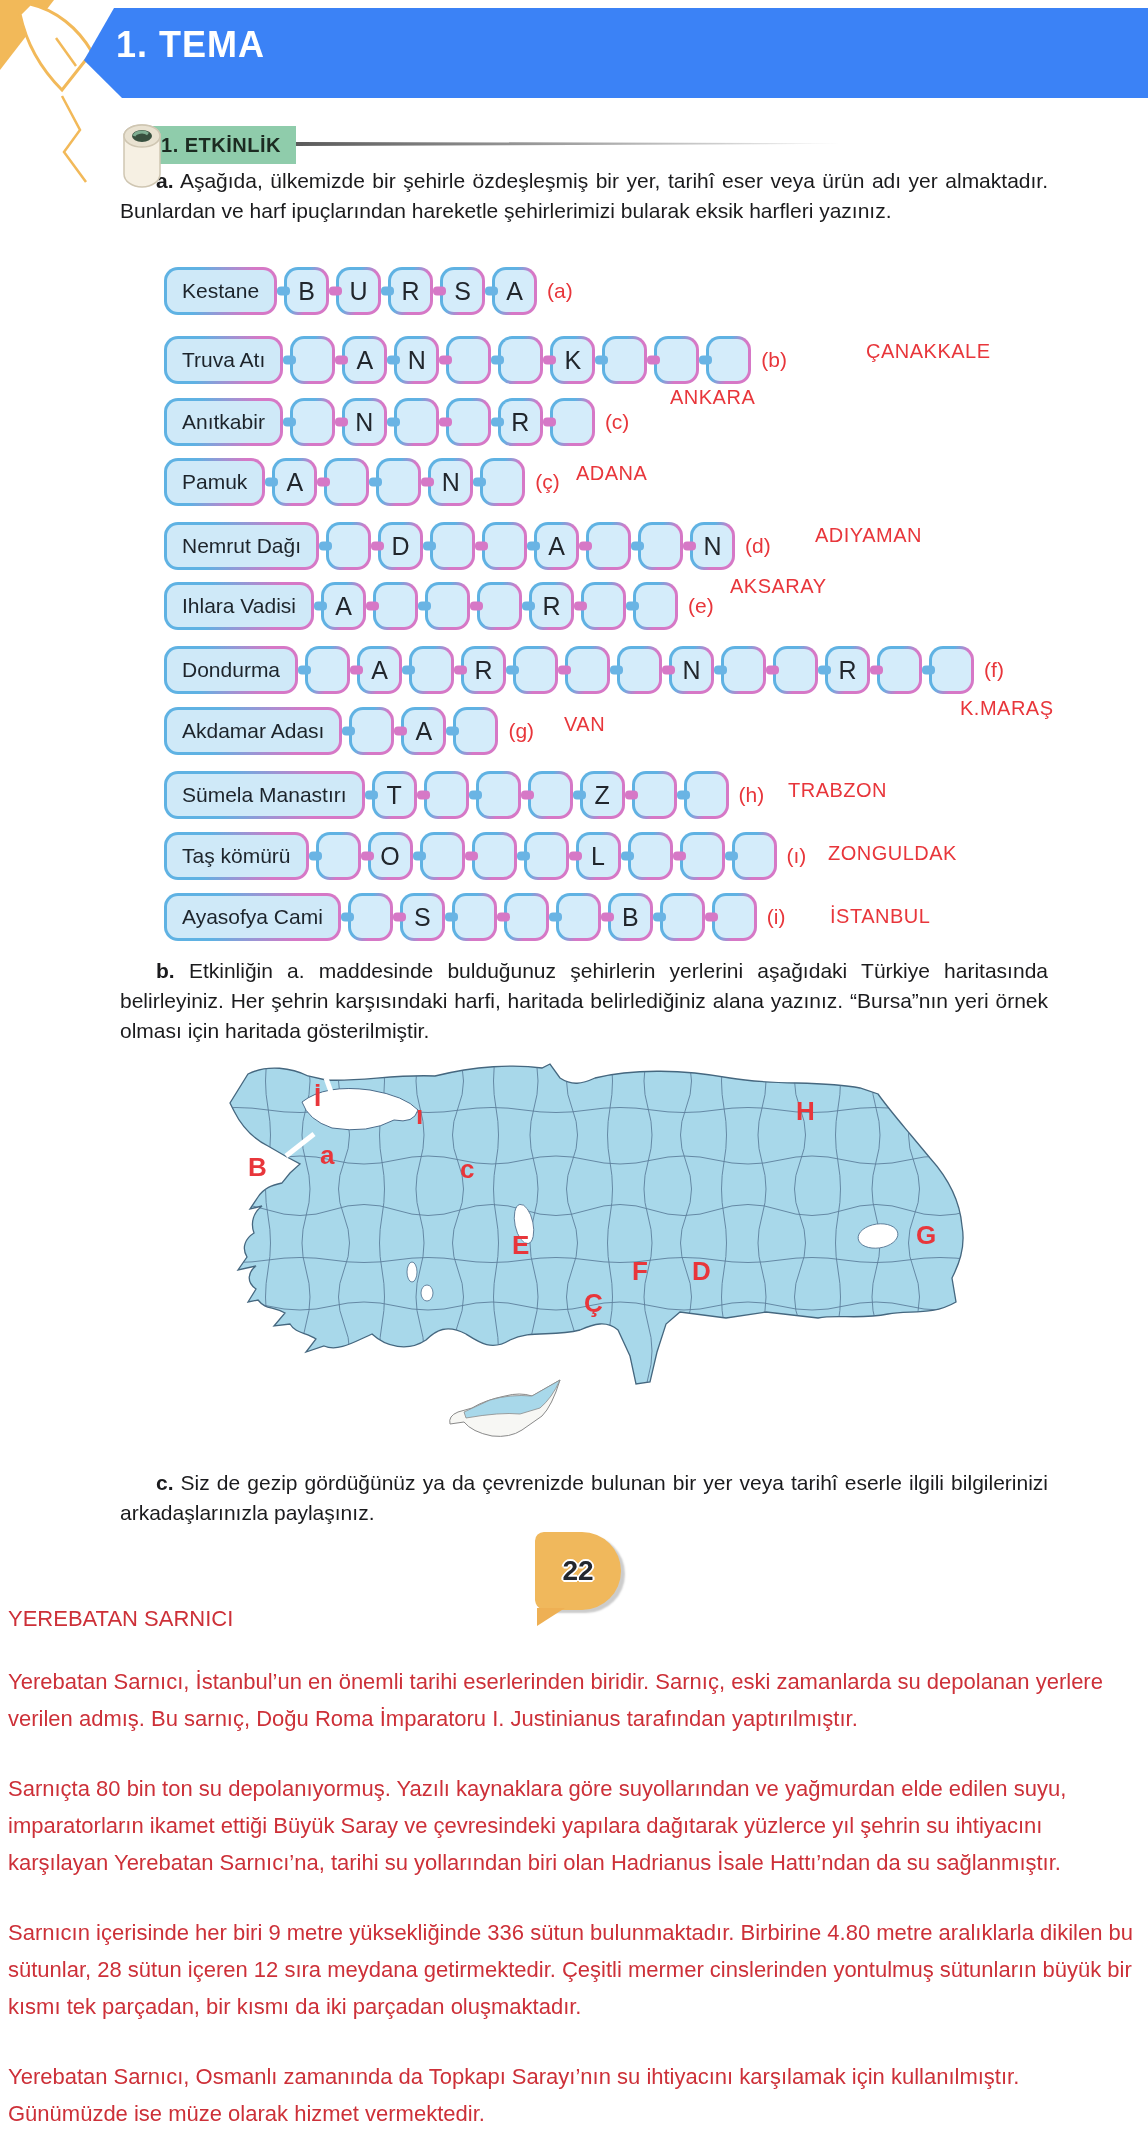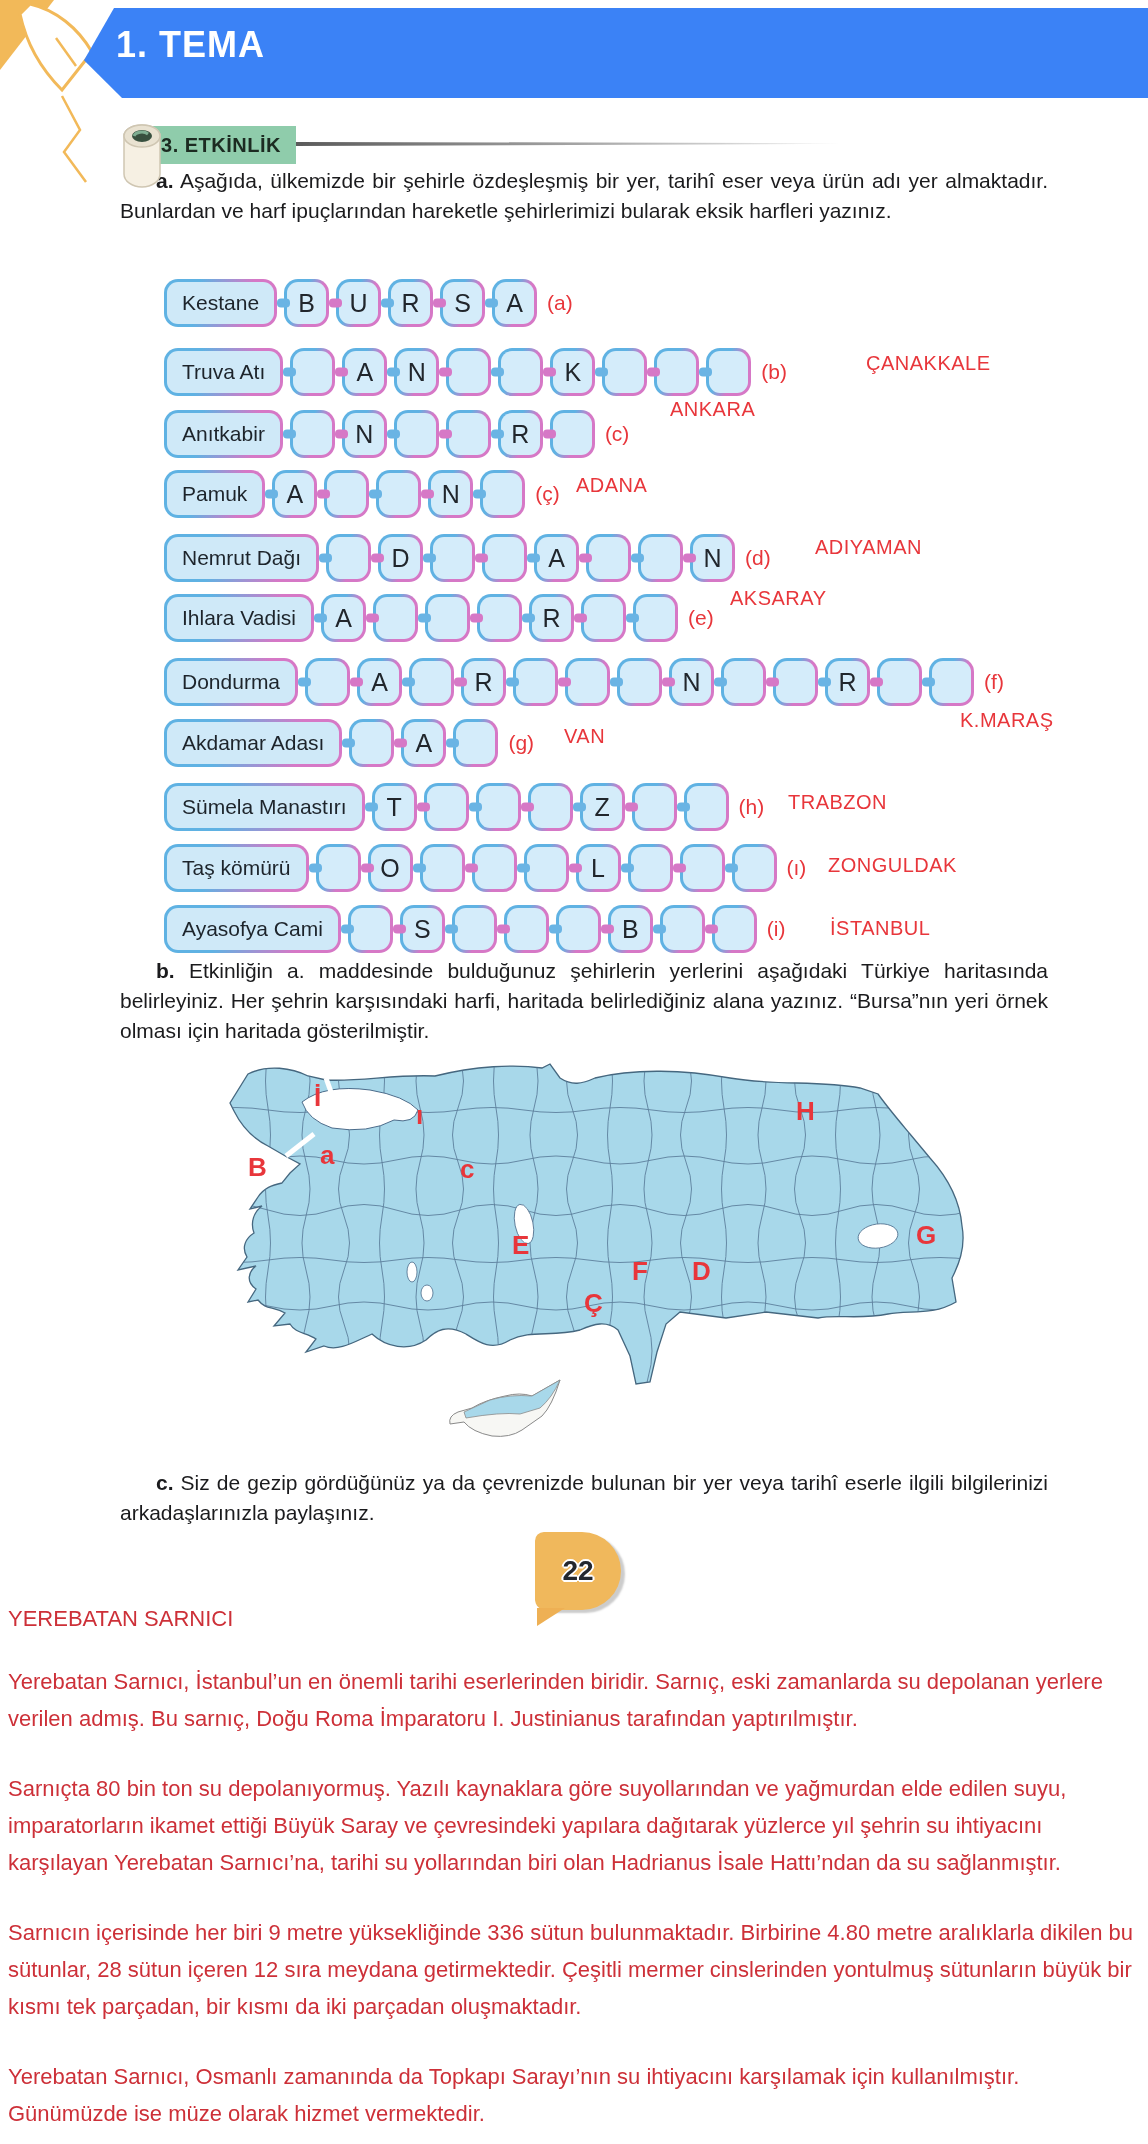"3. ETKİNLİK" span { text: 3 -> 1 }
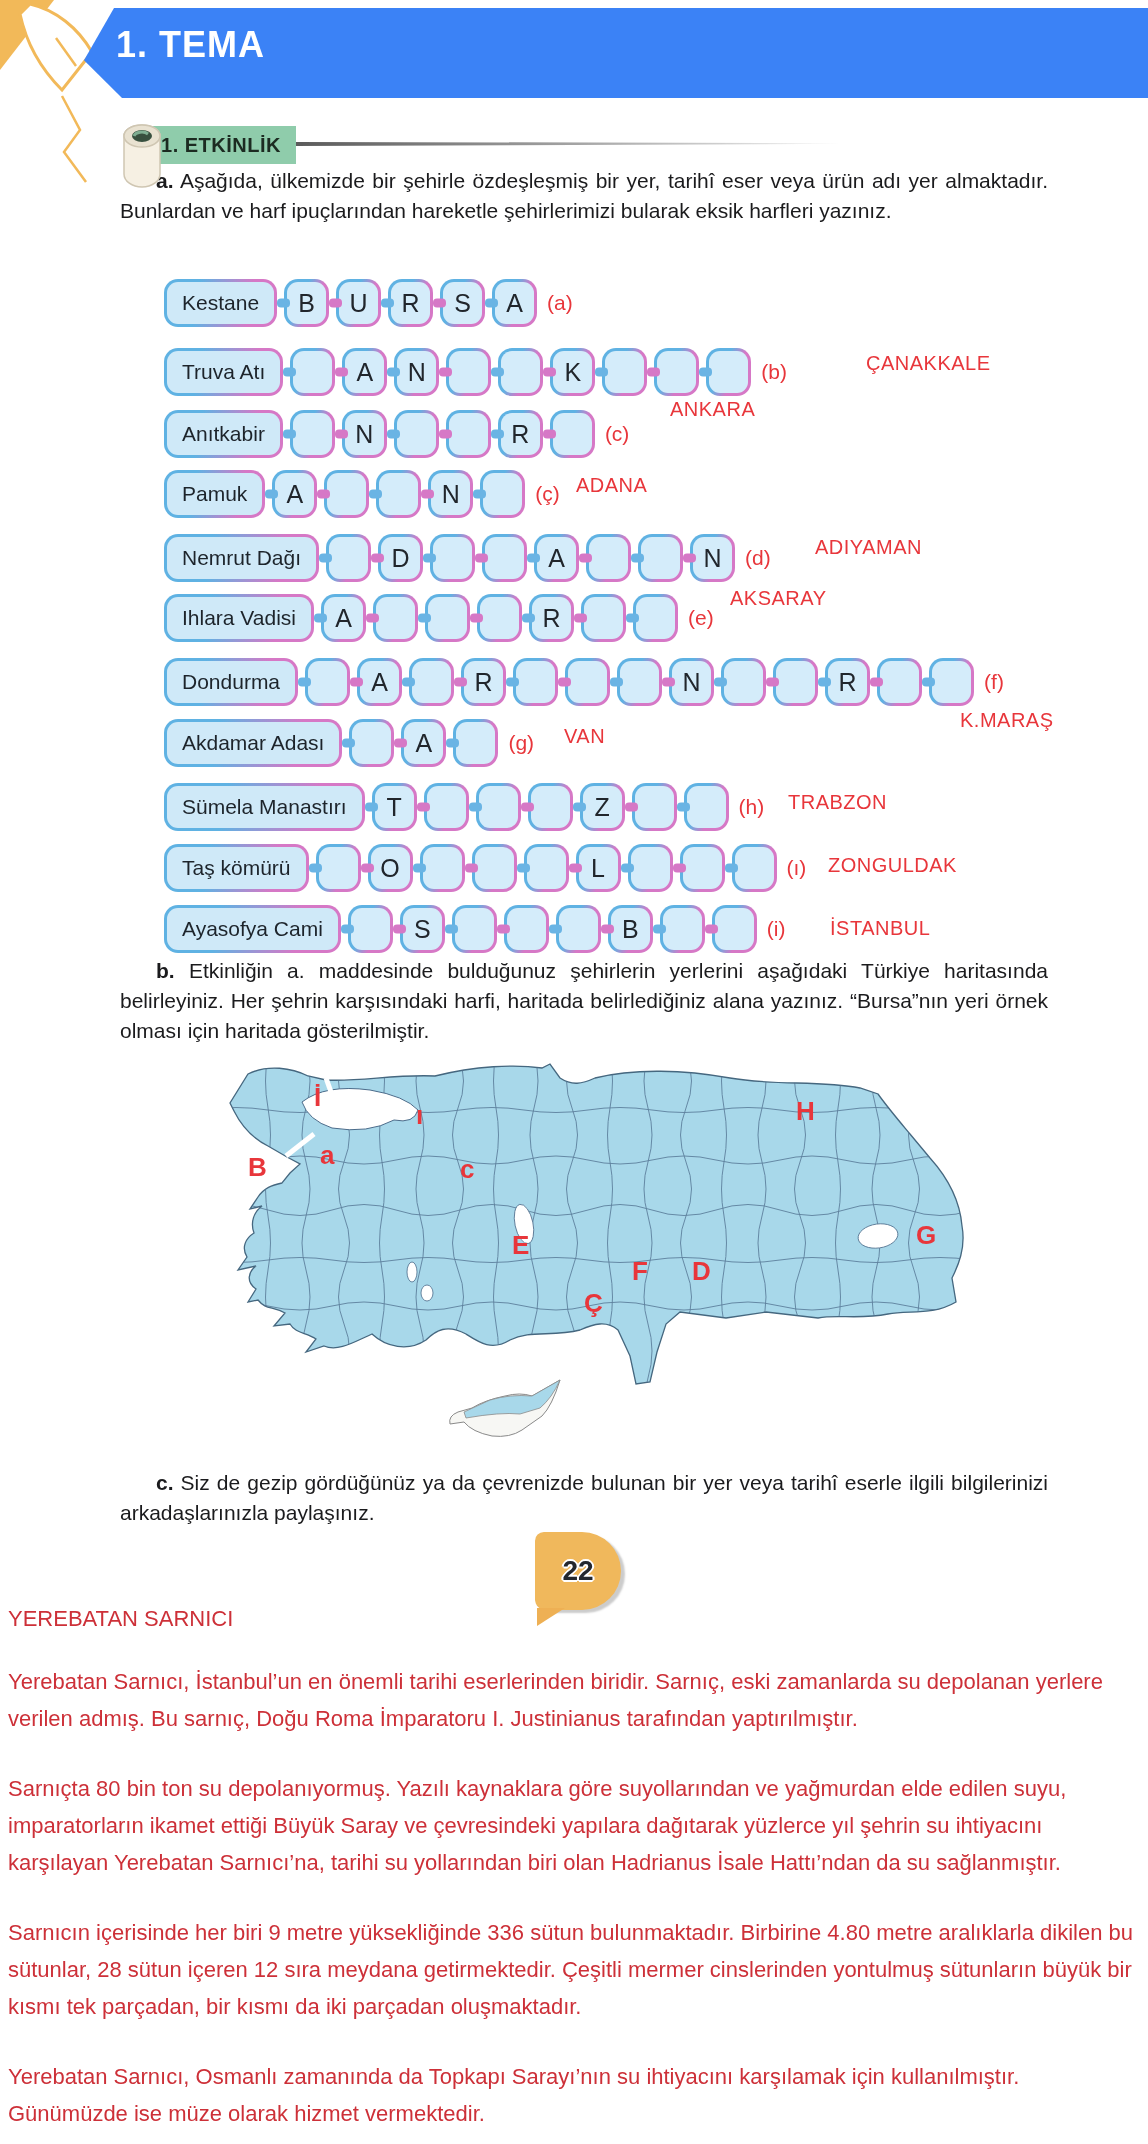"Kestane" #puzzle { top: 12px -> 0 }
